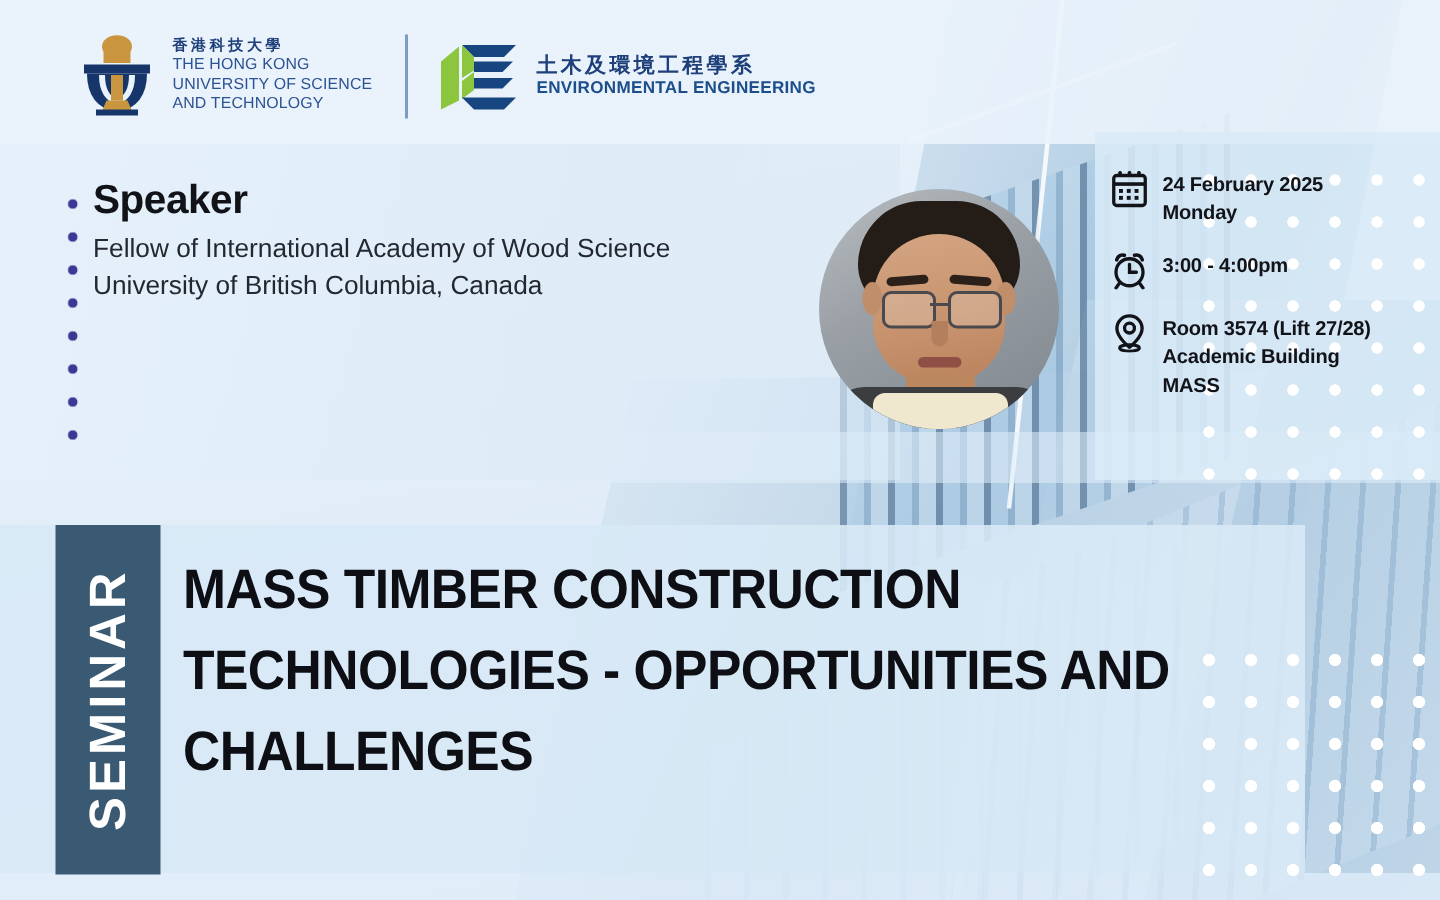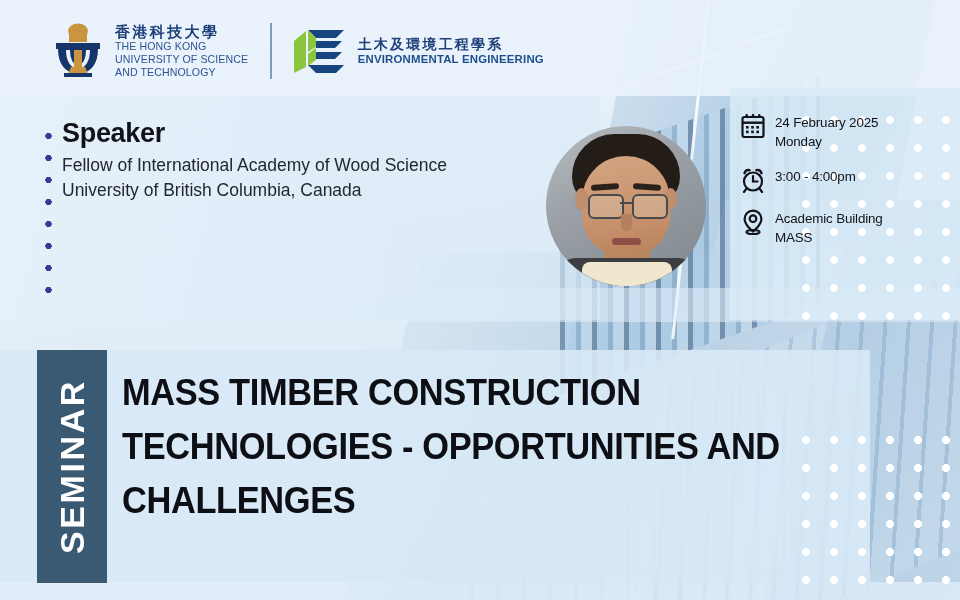"香港科技大學" .hkust-cn { font-size: 15px -> 10px }
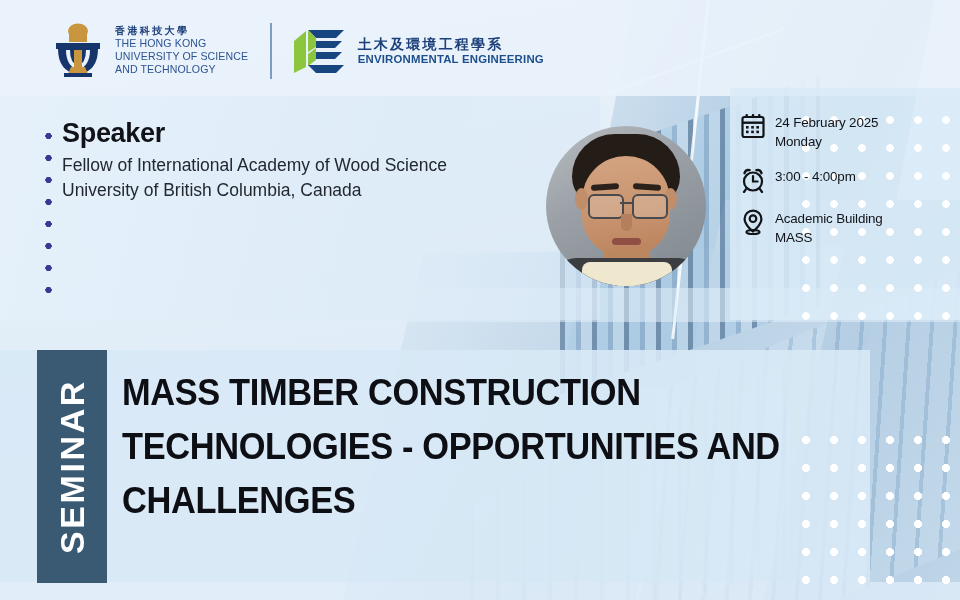"24 February 2025" .detail-text { font-weight: normal -> bold }
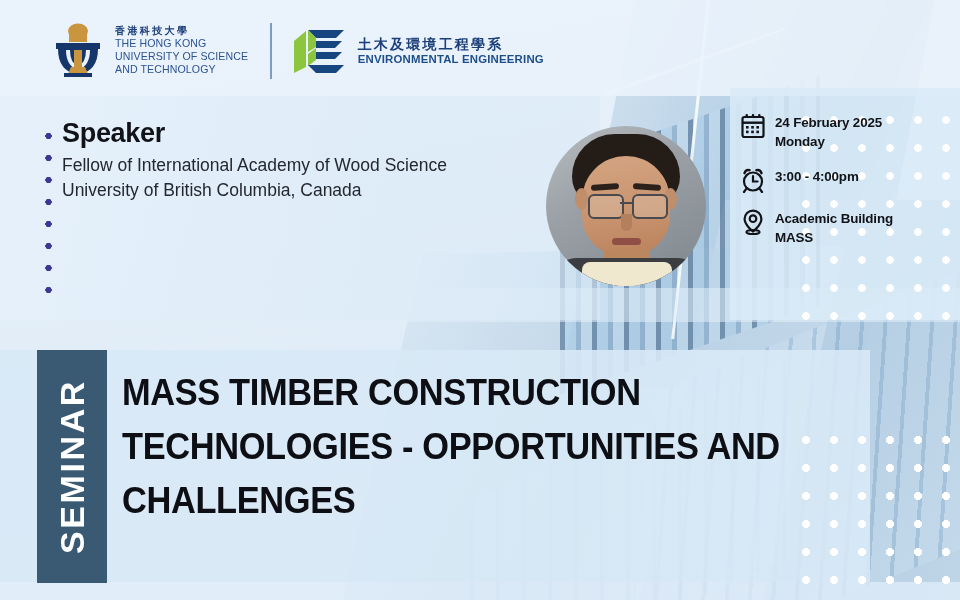"Room 3574 (Lift 27/28)" div { html: none -> <div>Room 3574 (Lift 27/28)</div> }
